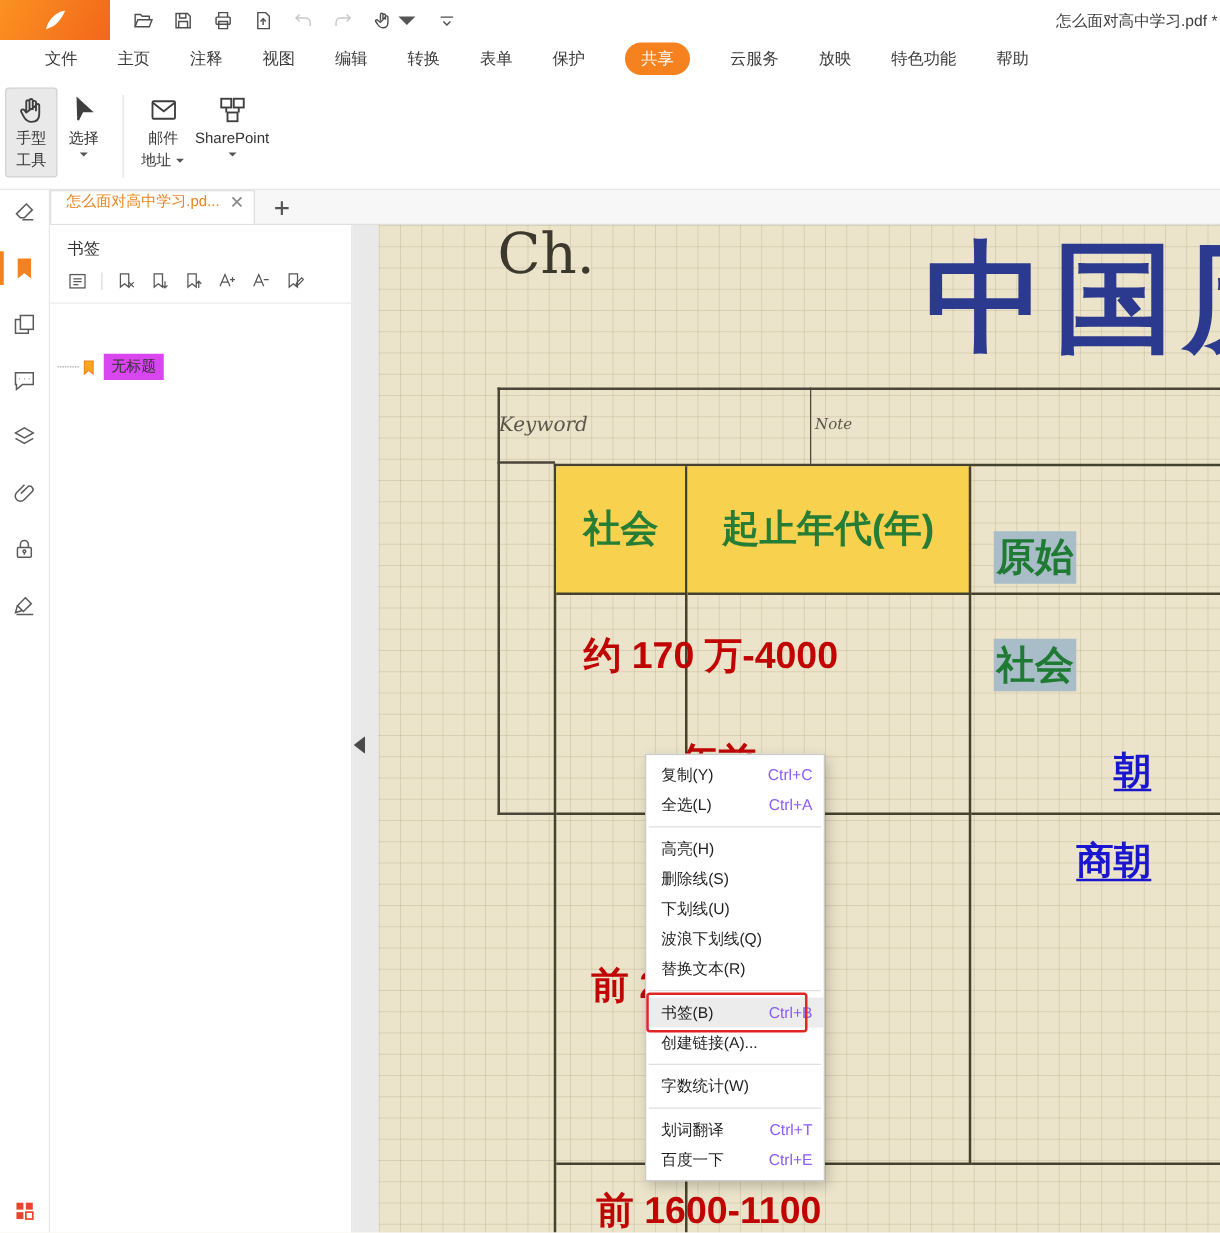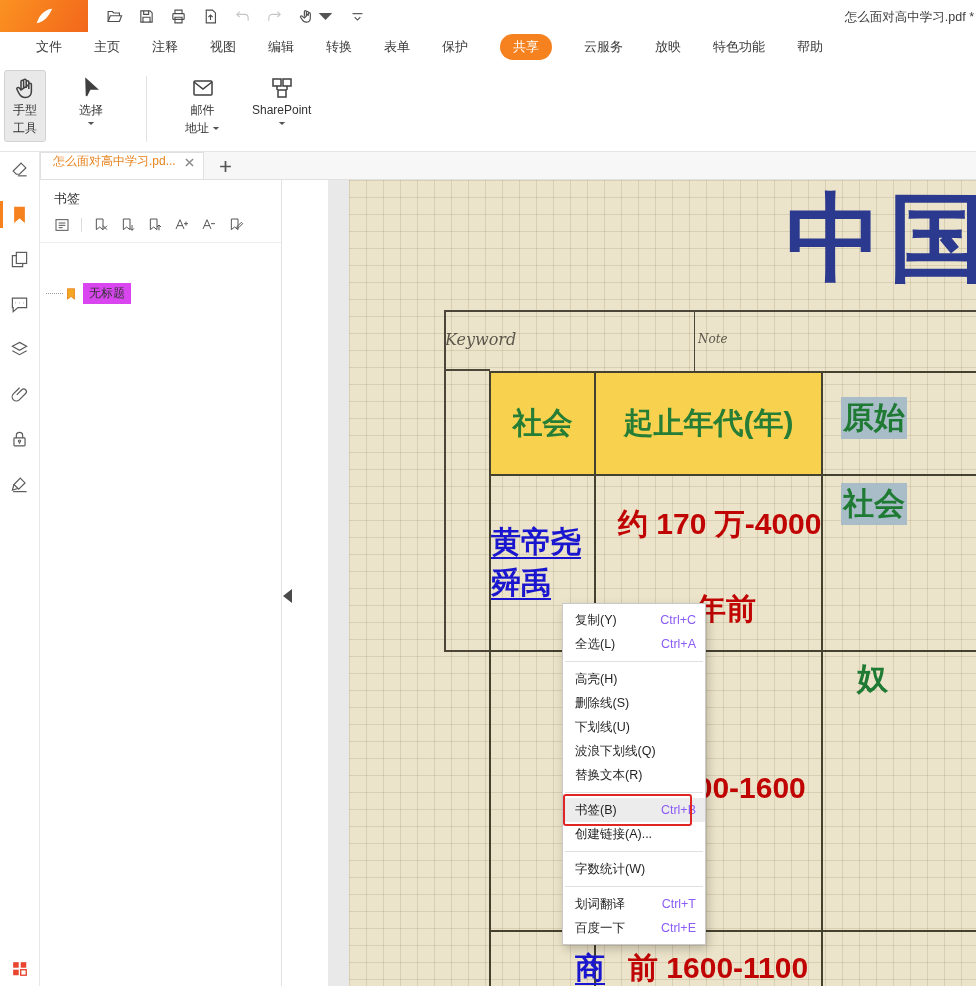"手型" .ribbon { gap: 24px -> none }
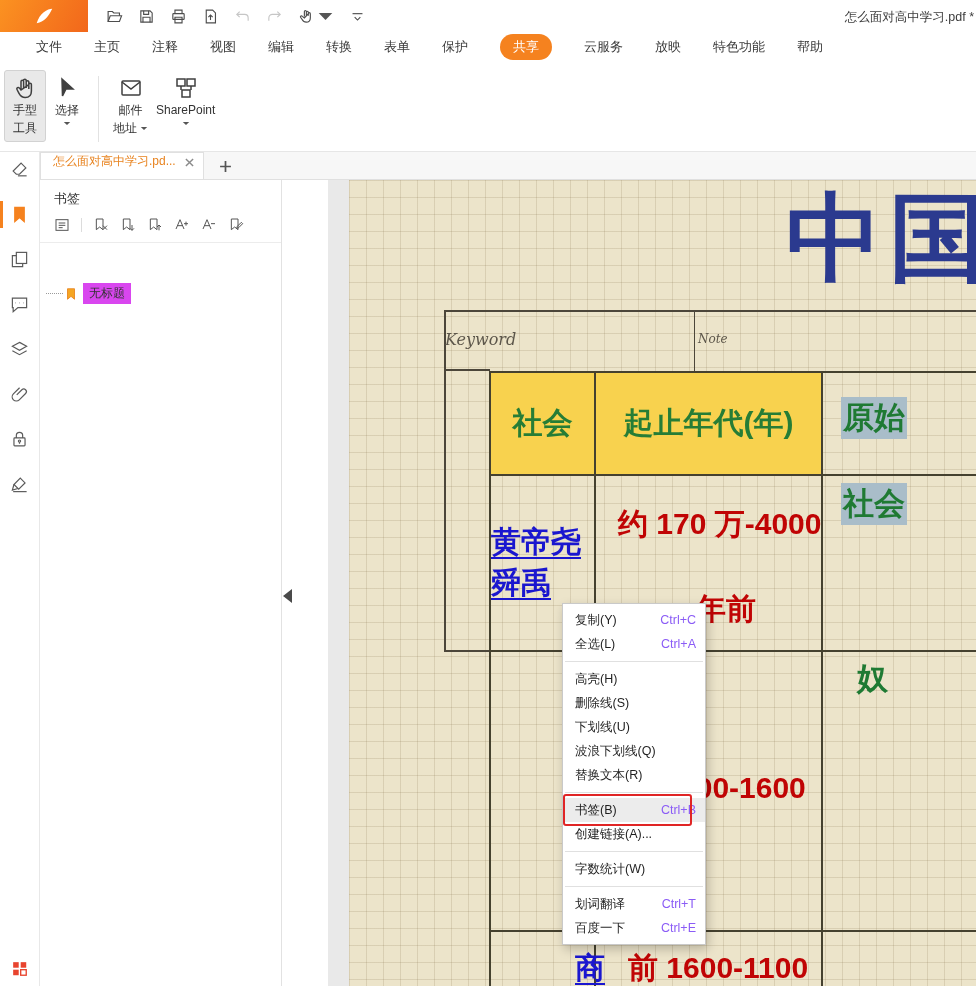"书签" .content { gap: 46px -> none }
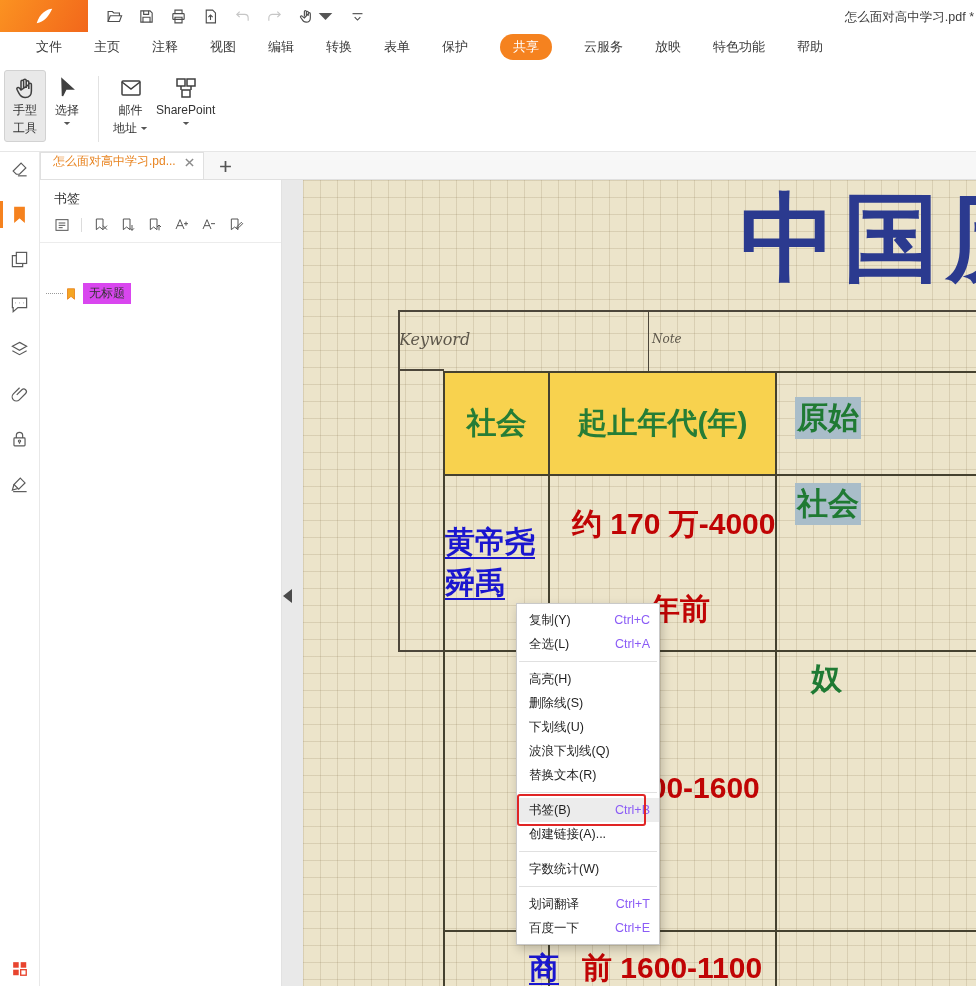"Ch." span.abs { html: none -> <span>Ch.</span> }
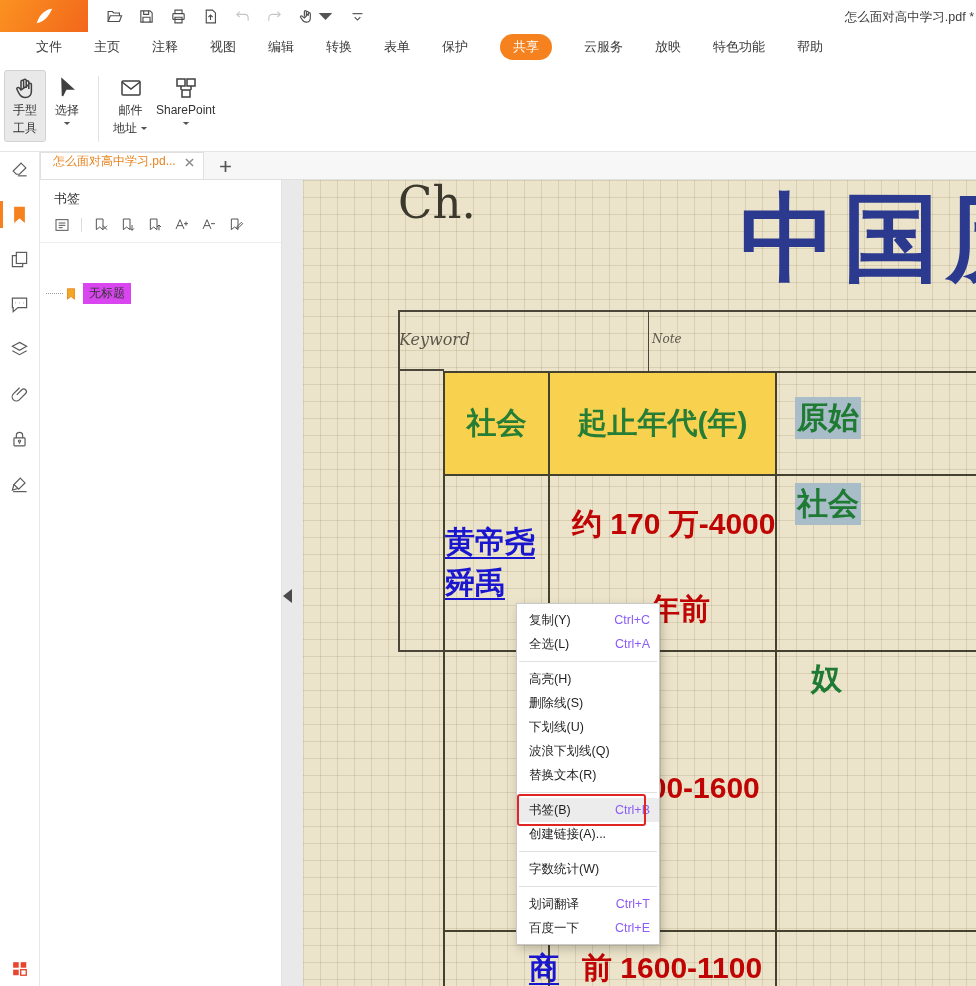"原始" .grn { margin-top: none -> 28px }
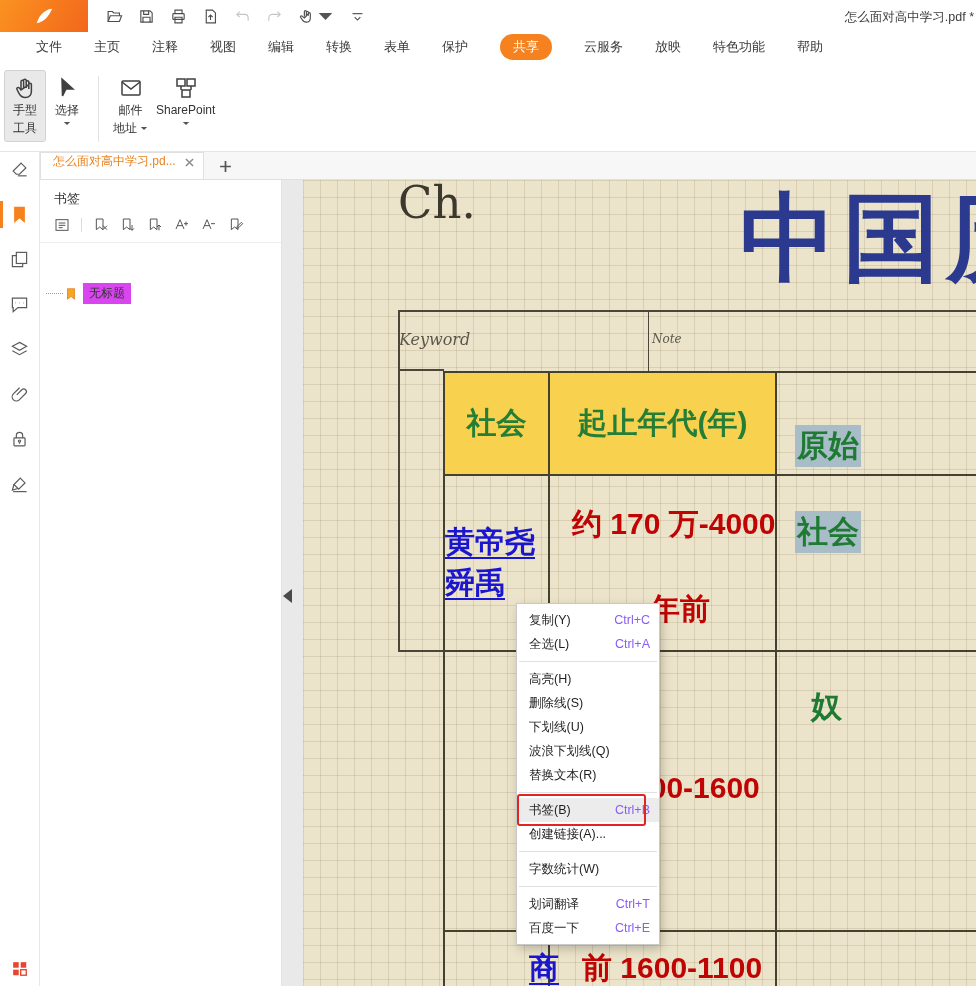"黄帝尧舜禹" div.cell { html: <div> <span>黄帝尧舜禹</span> </div> -> none }
